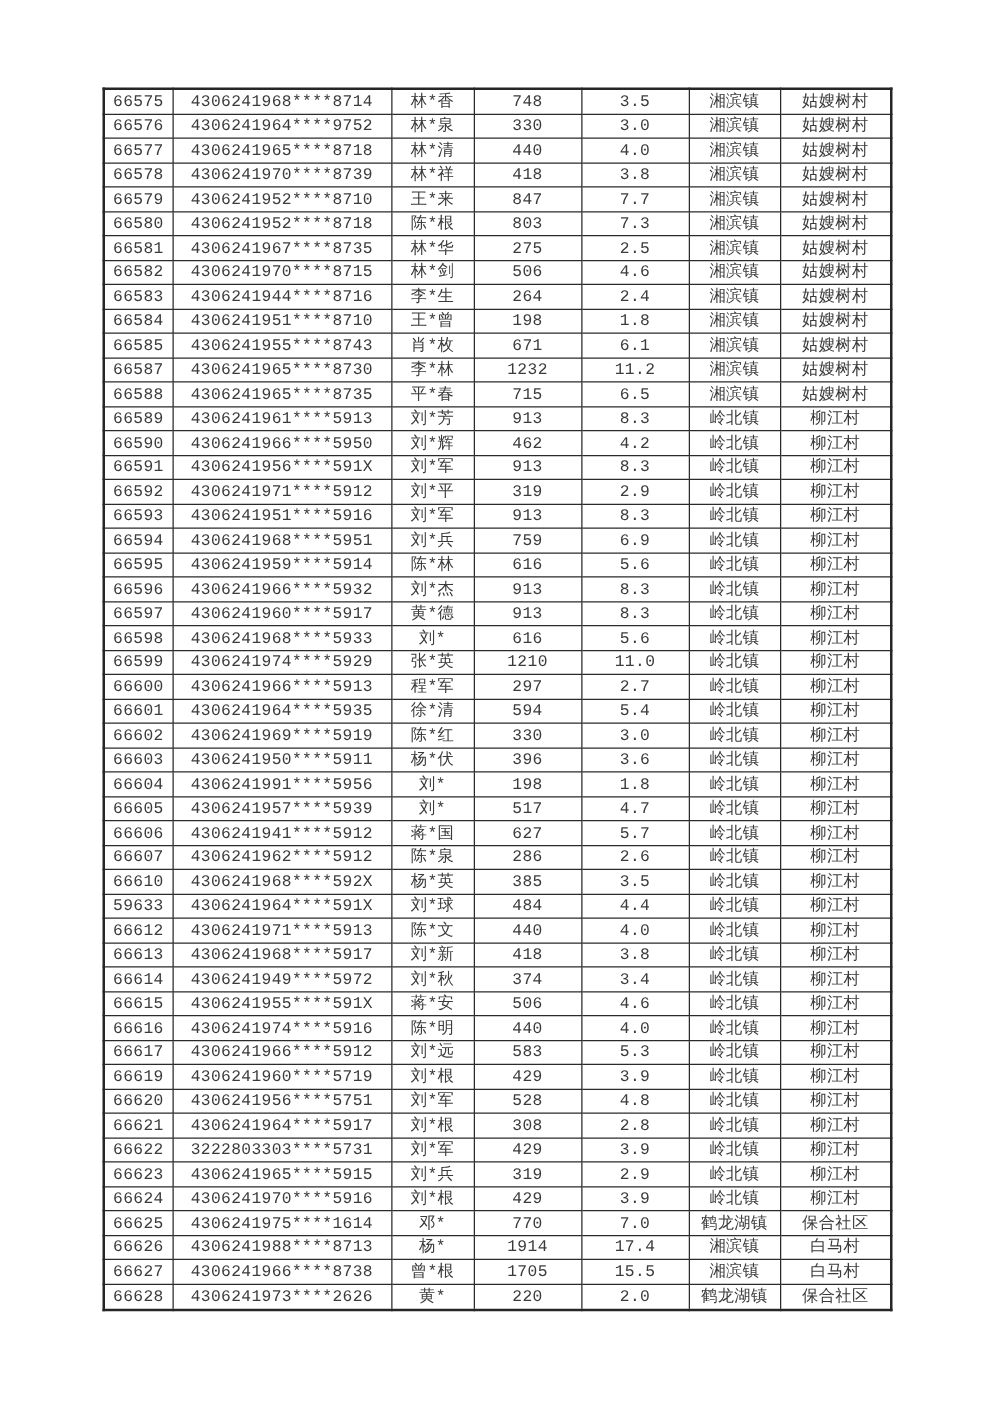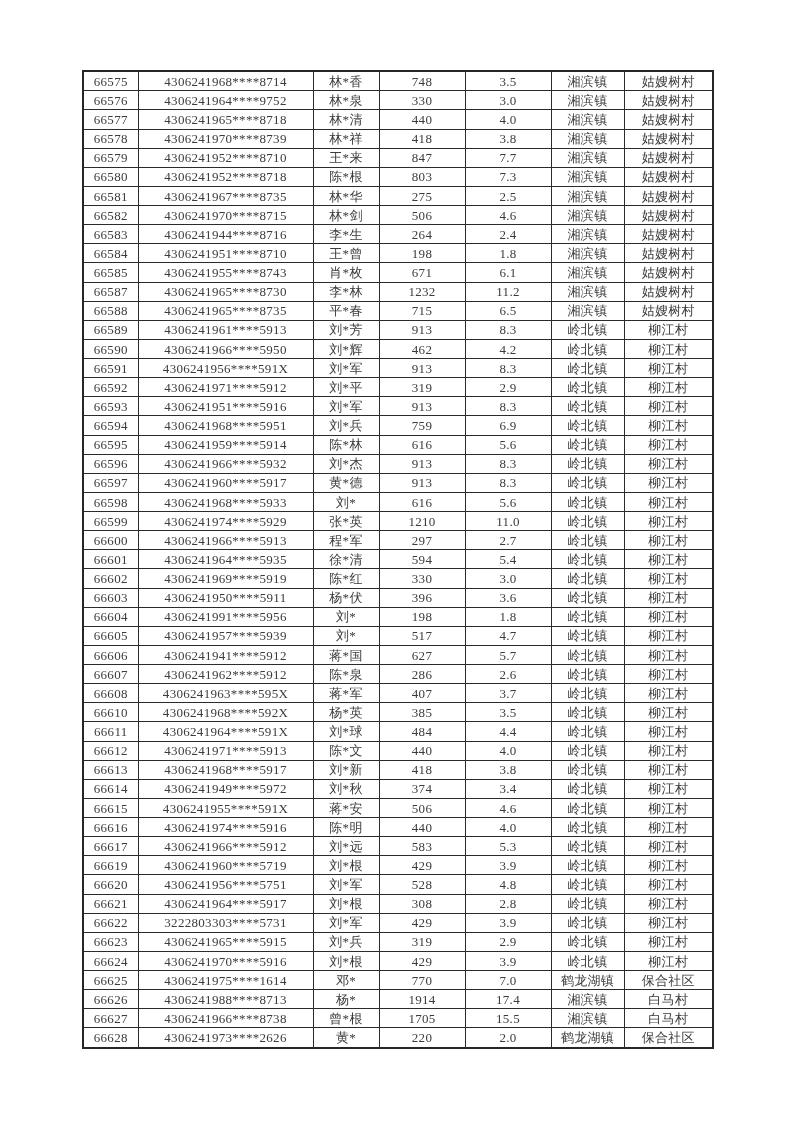"66575" table.records { font-family: none -> Liberation Mono, monospace }
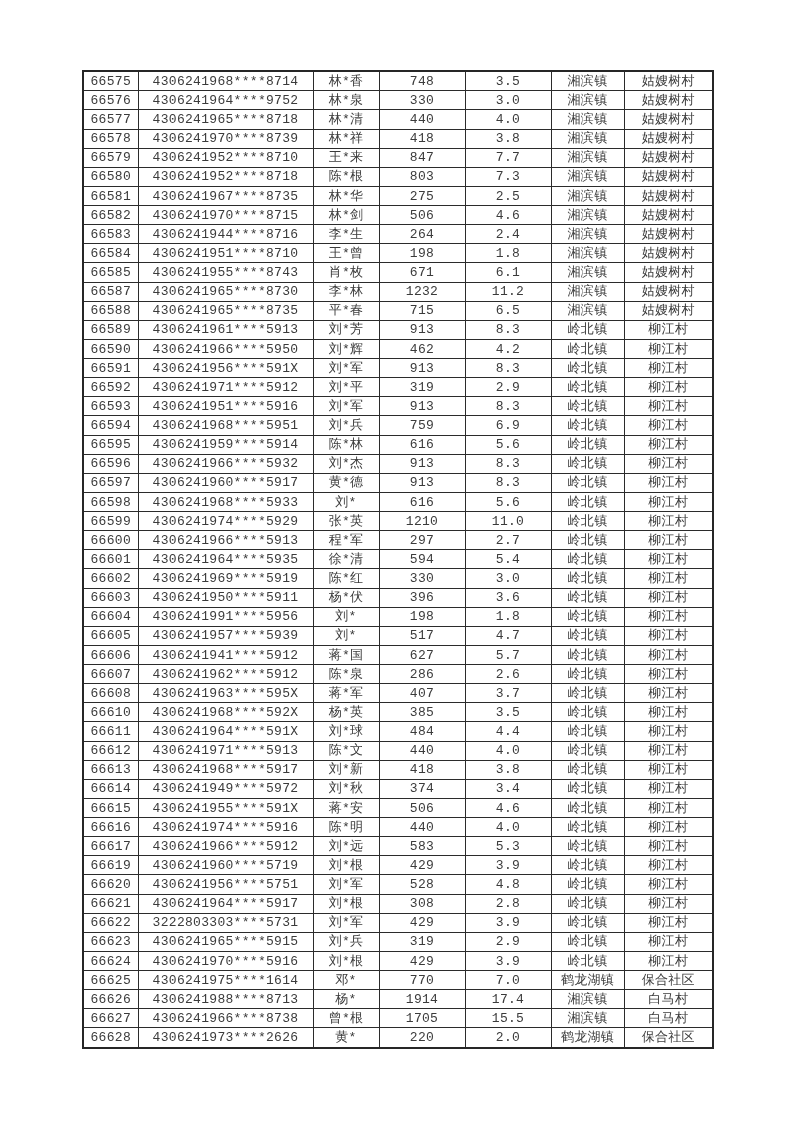"66608" tr { html: <tr> <td>66608</td> <td>4306241963****595X</td> <td>蒋*军</td> <td>407</td> <td>3.7</td> <td>岭北镇</td> <td>柳江村</td> </tr> -> none }
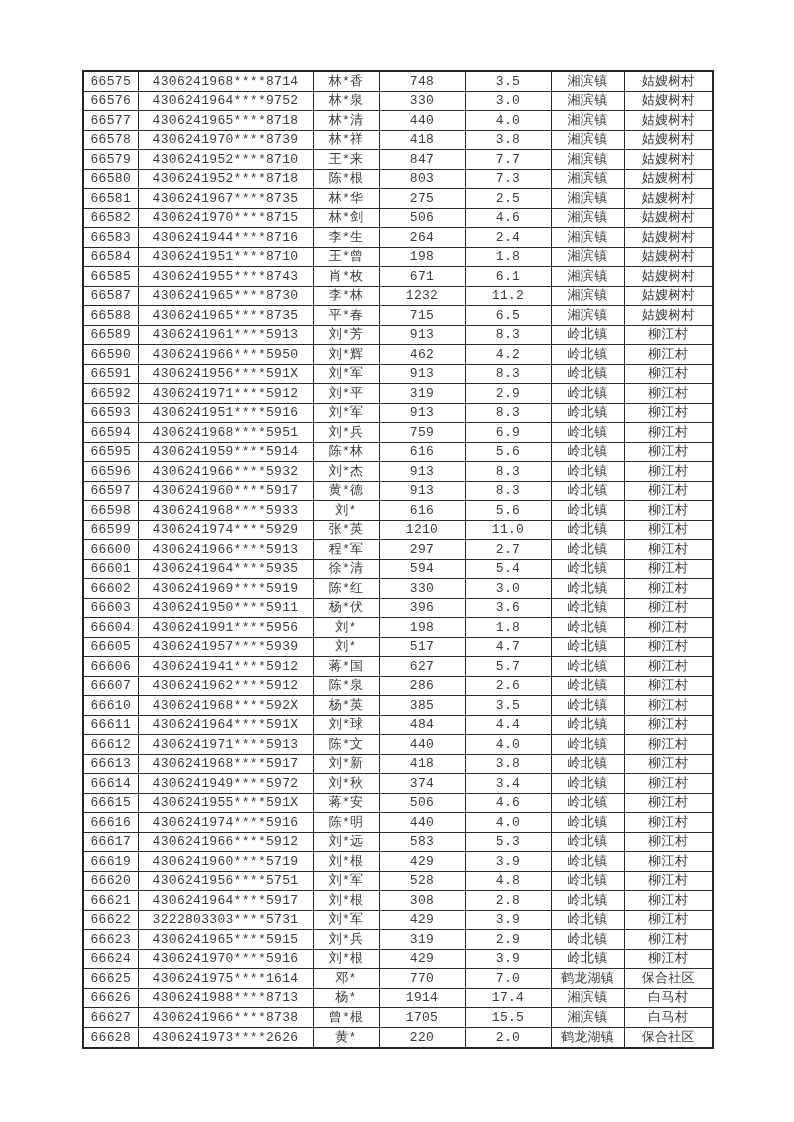"66611" td { text: 66611 -> 59633 }
